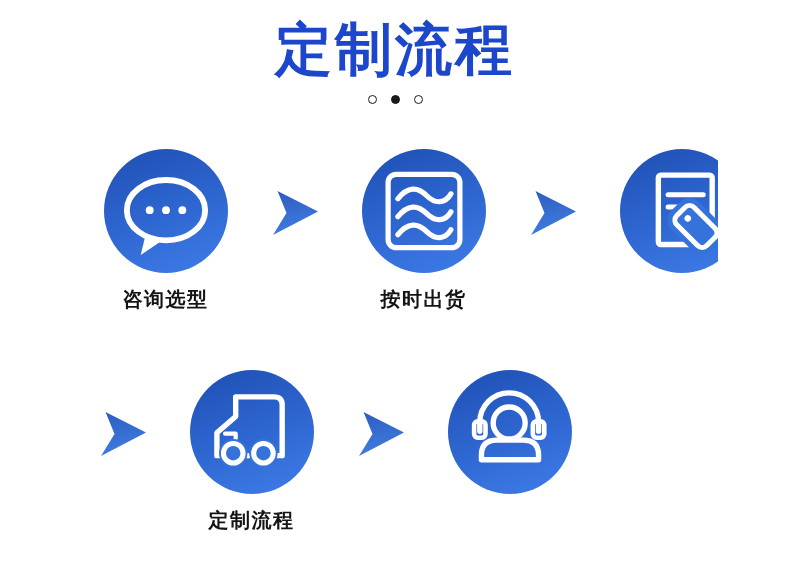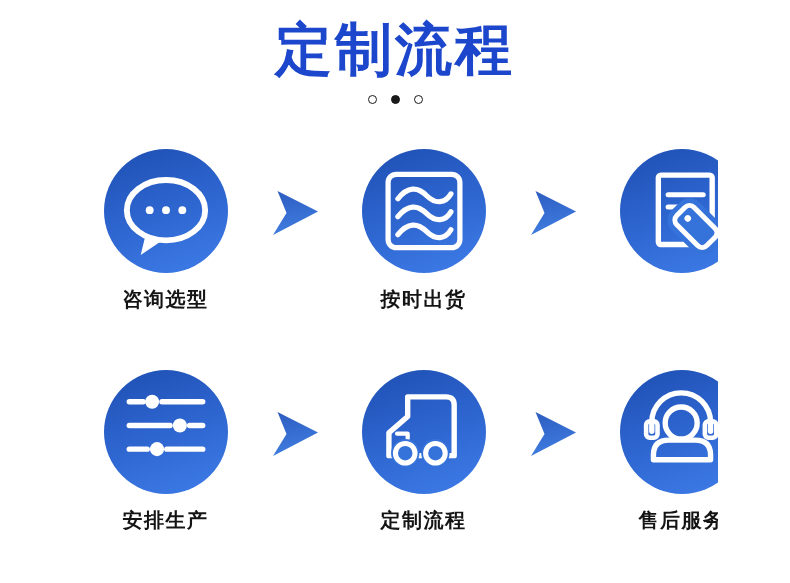"安排生产" div.step { html: <div> <div> <svg> <path></path> <circle></circle> <path></path> <path></path> <circle></circle> <path></path> <path></path> <circle></circle> <path></path> </svg> </div> <div>安排生产</div> </div> -> none }
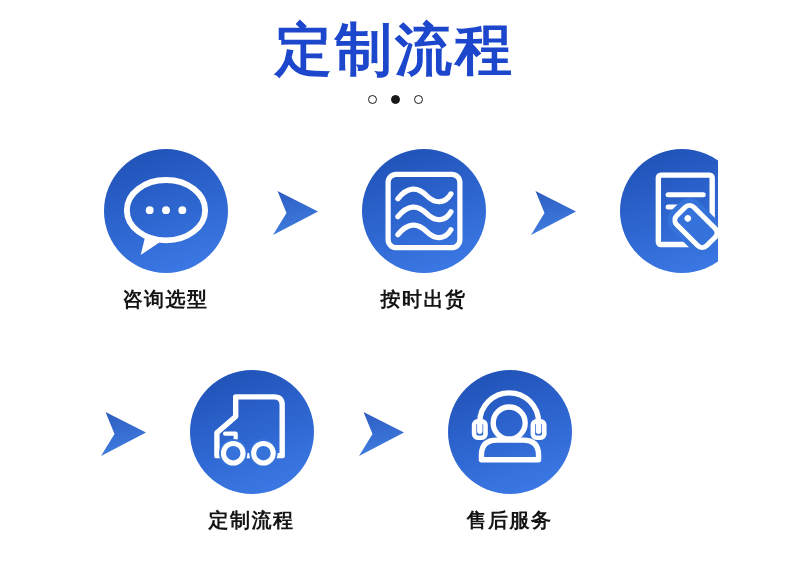"售后服务" div.step-label { html: <div>售后服务</div> -> none }
